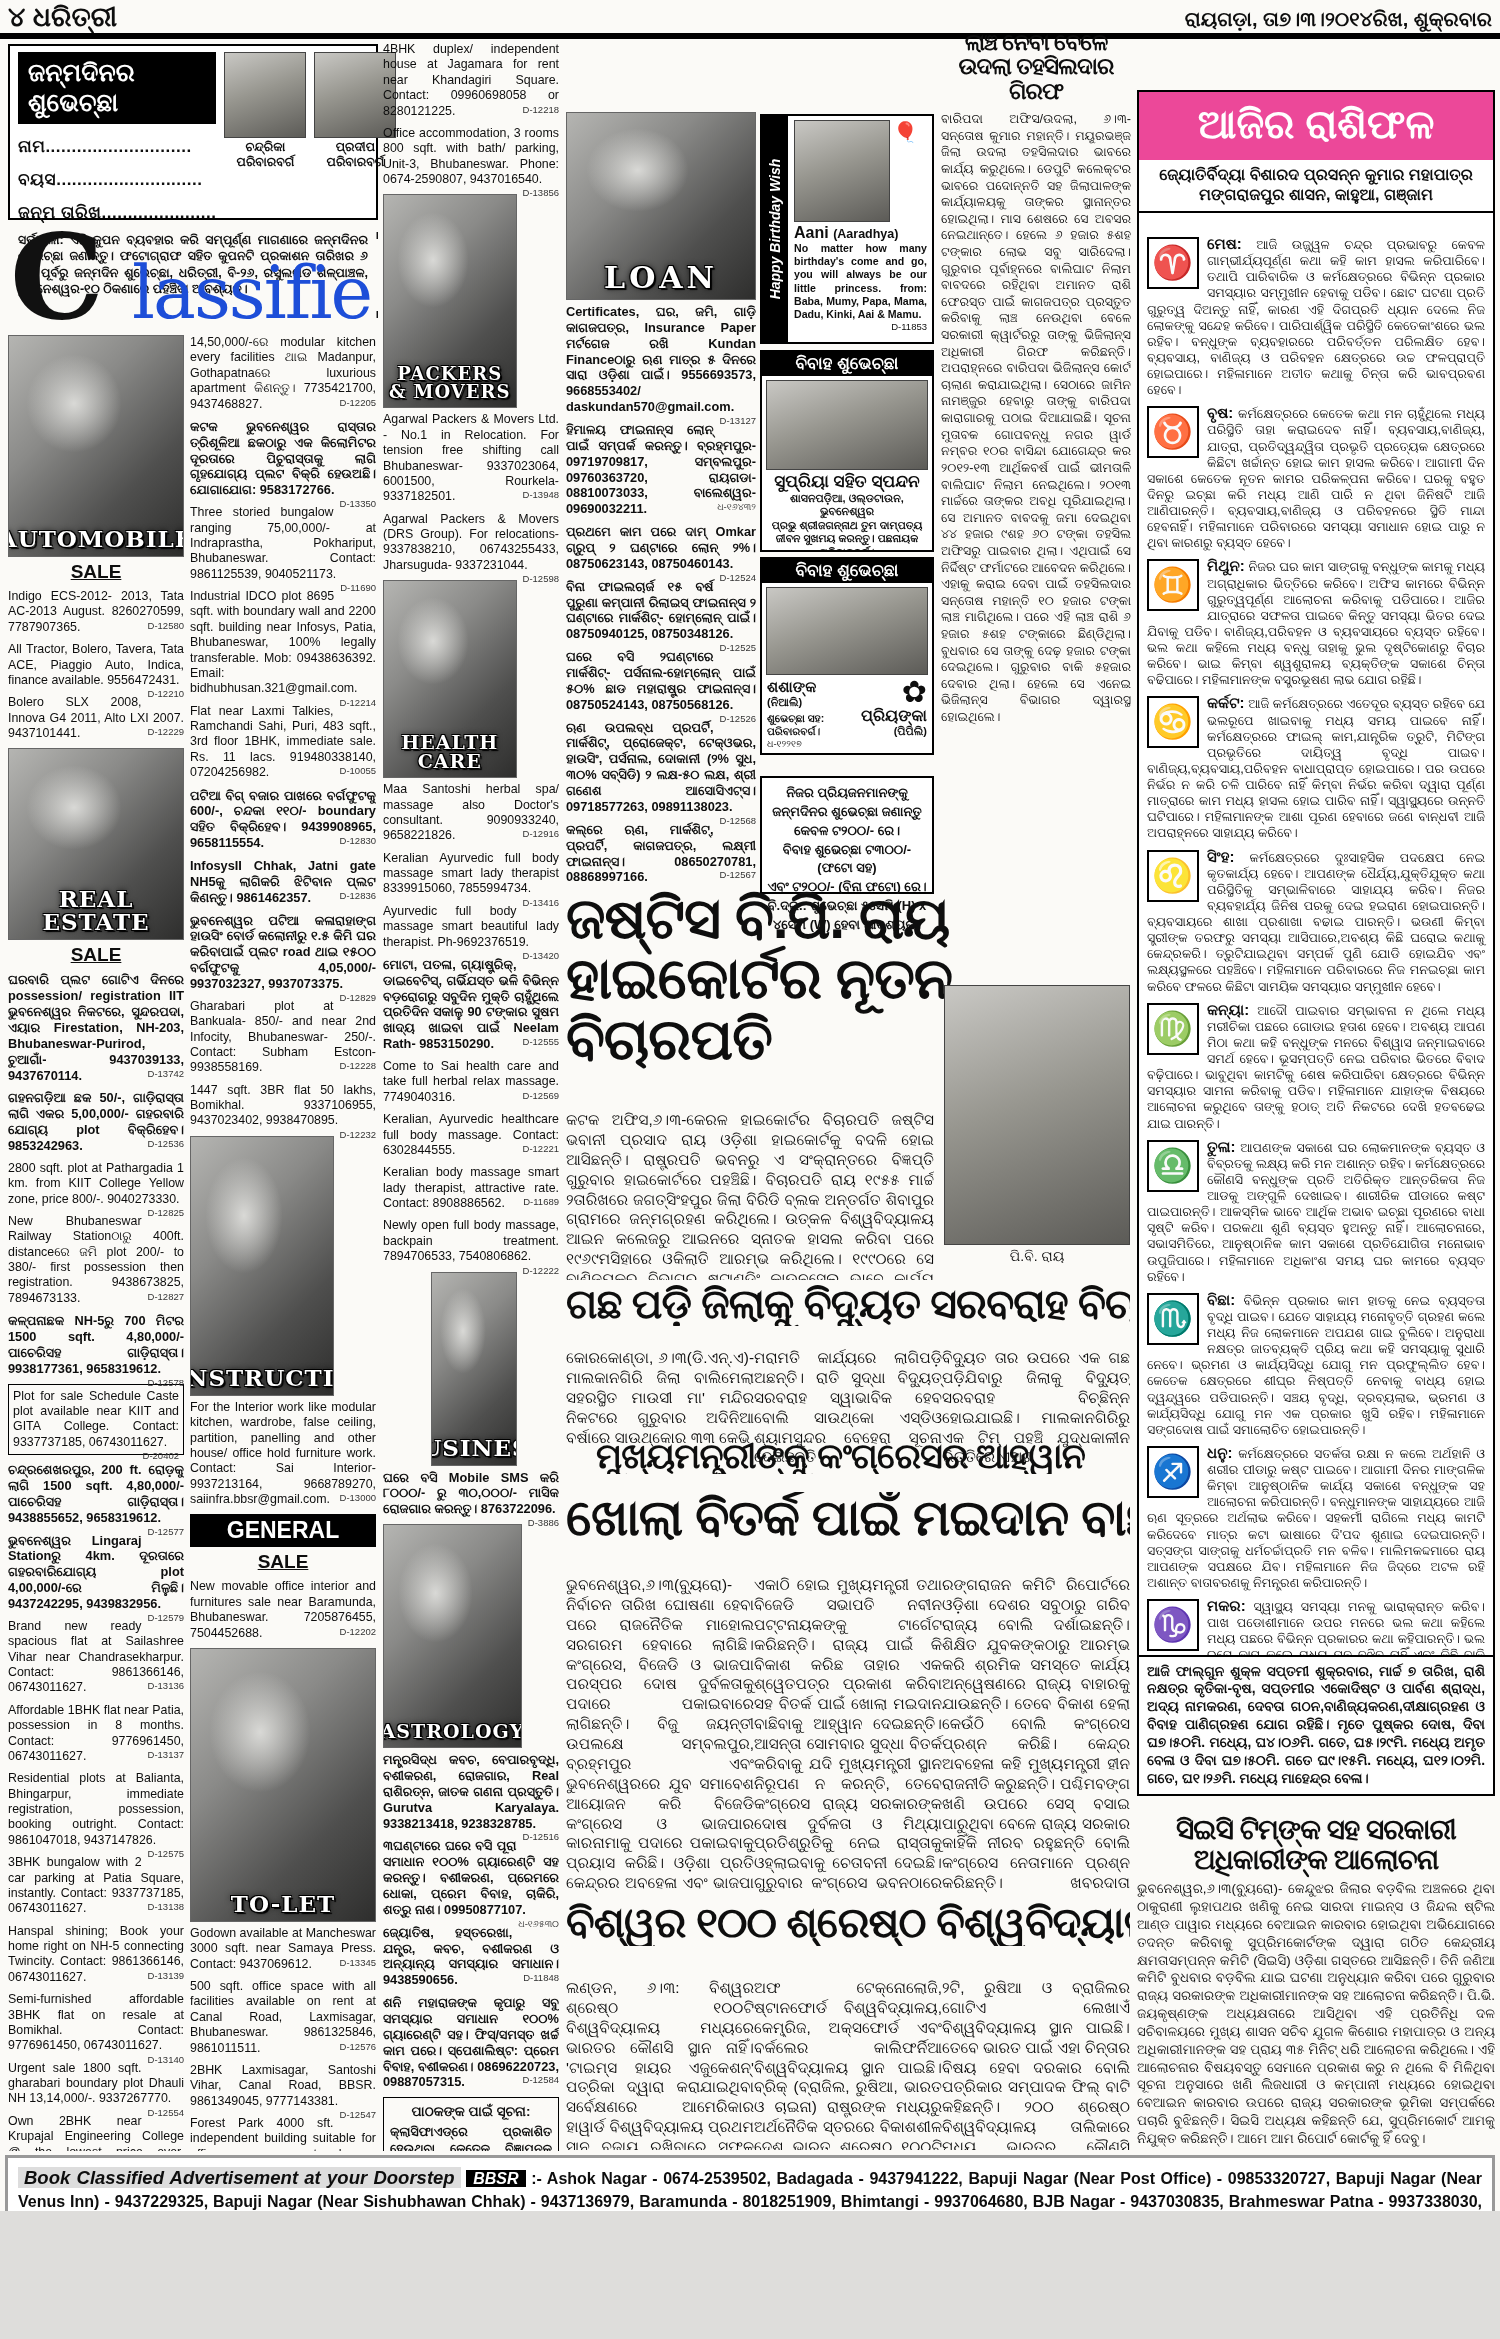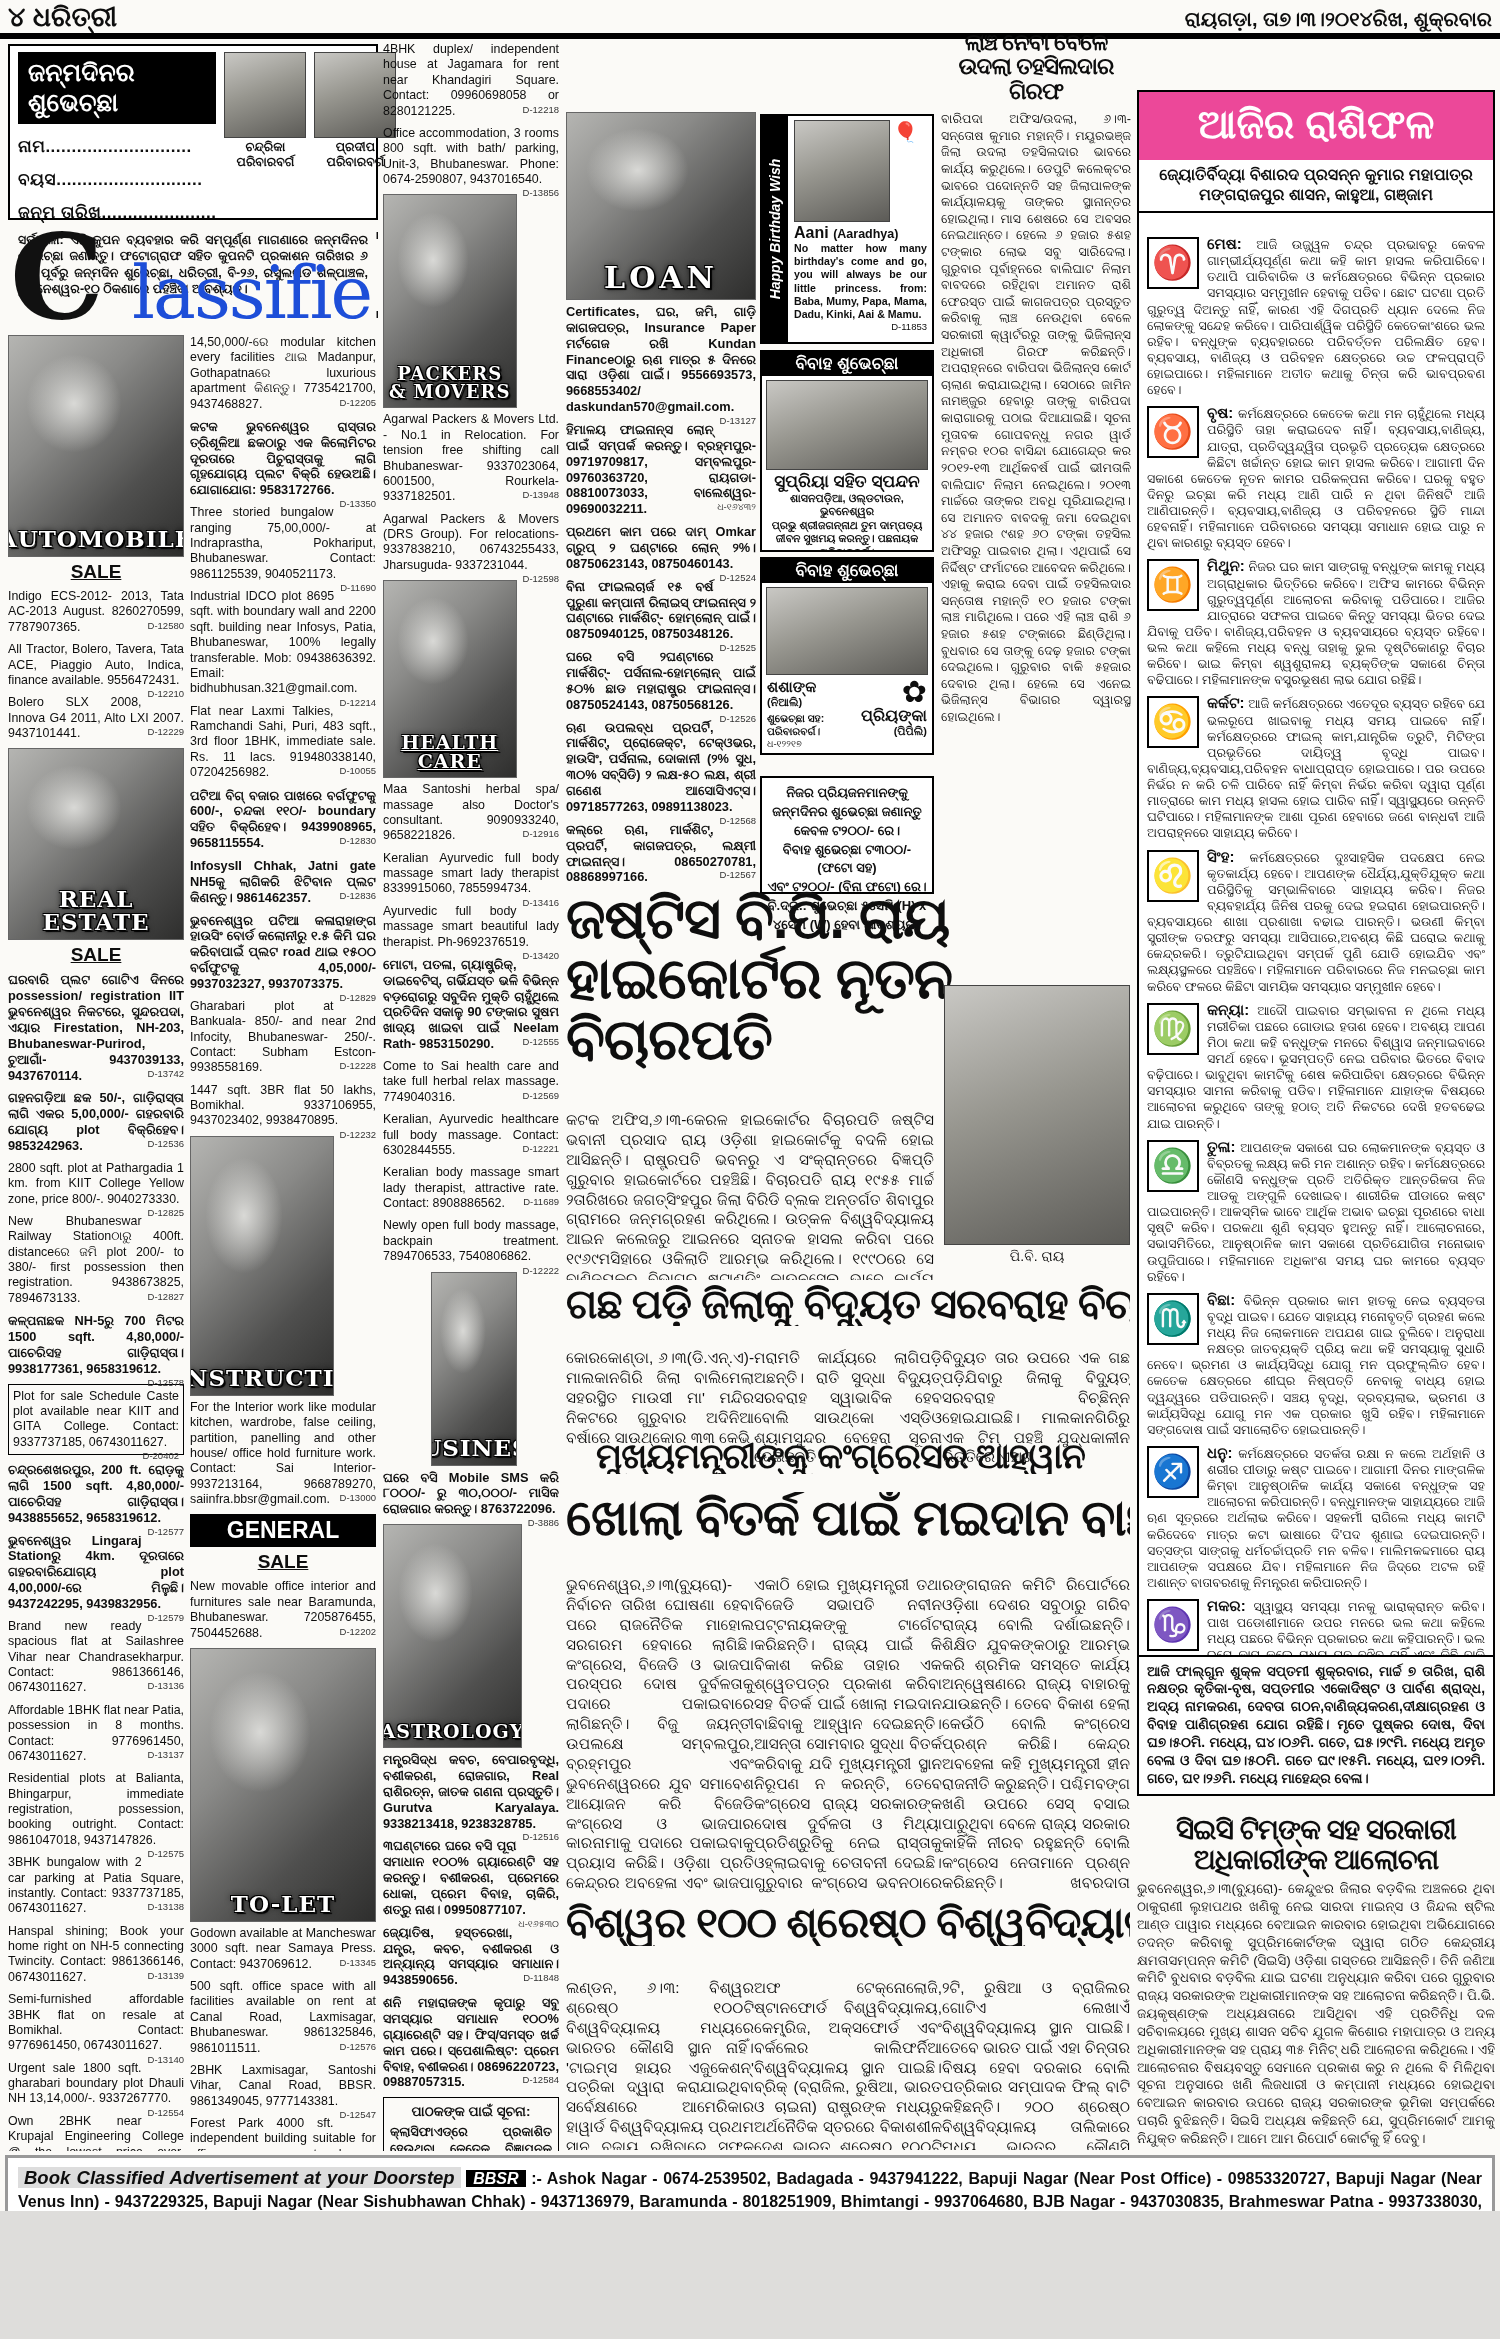"HEALTH CARE" span.lbl { text-decoration: underline -> none }
